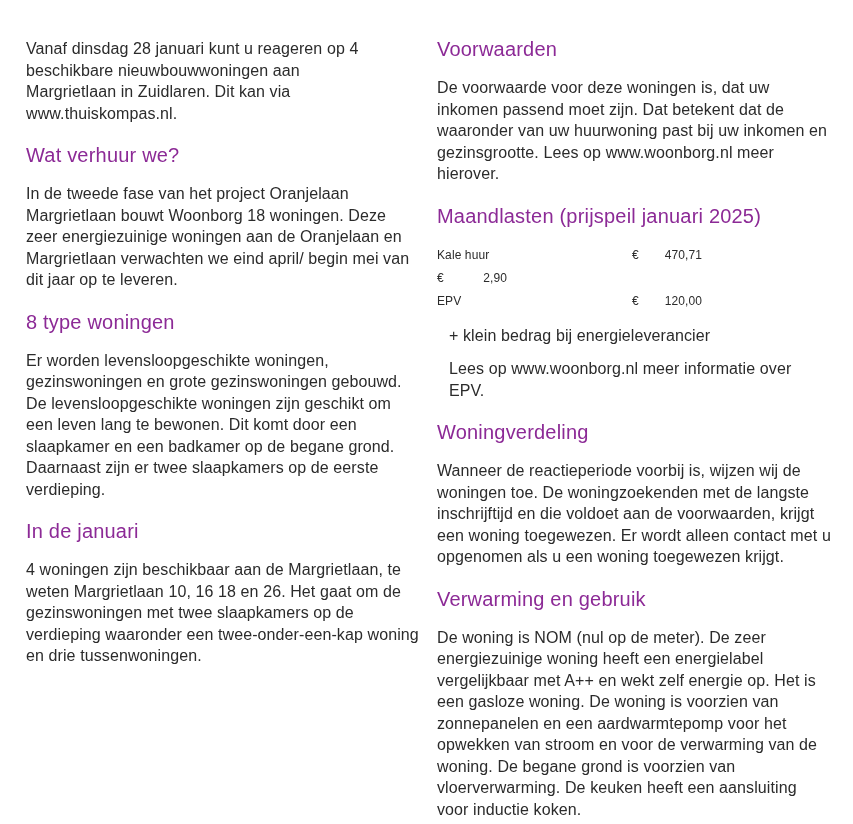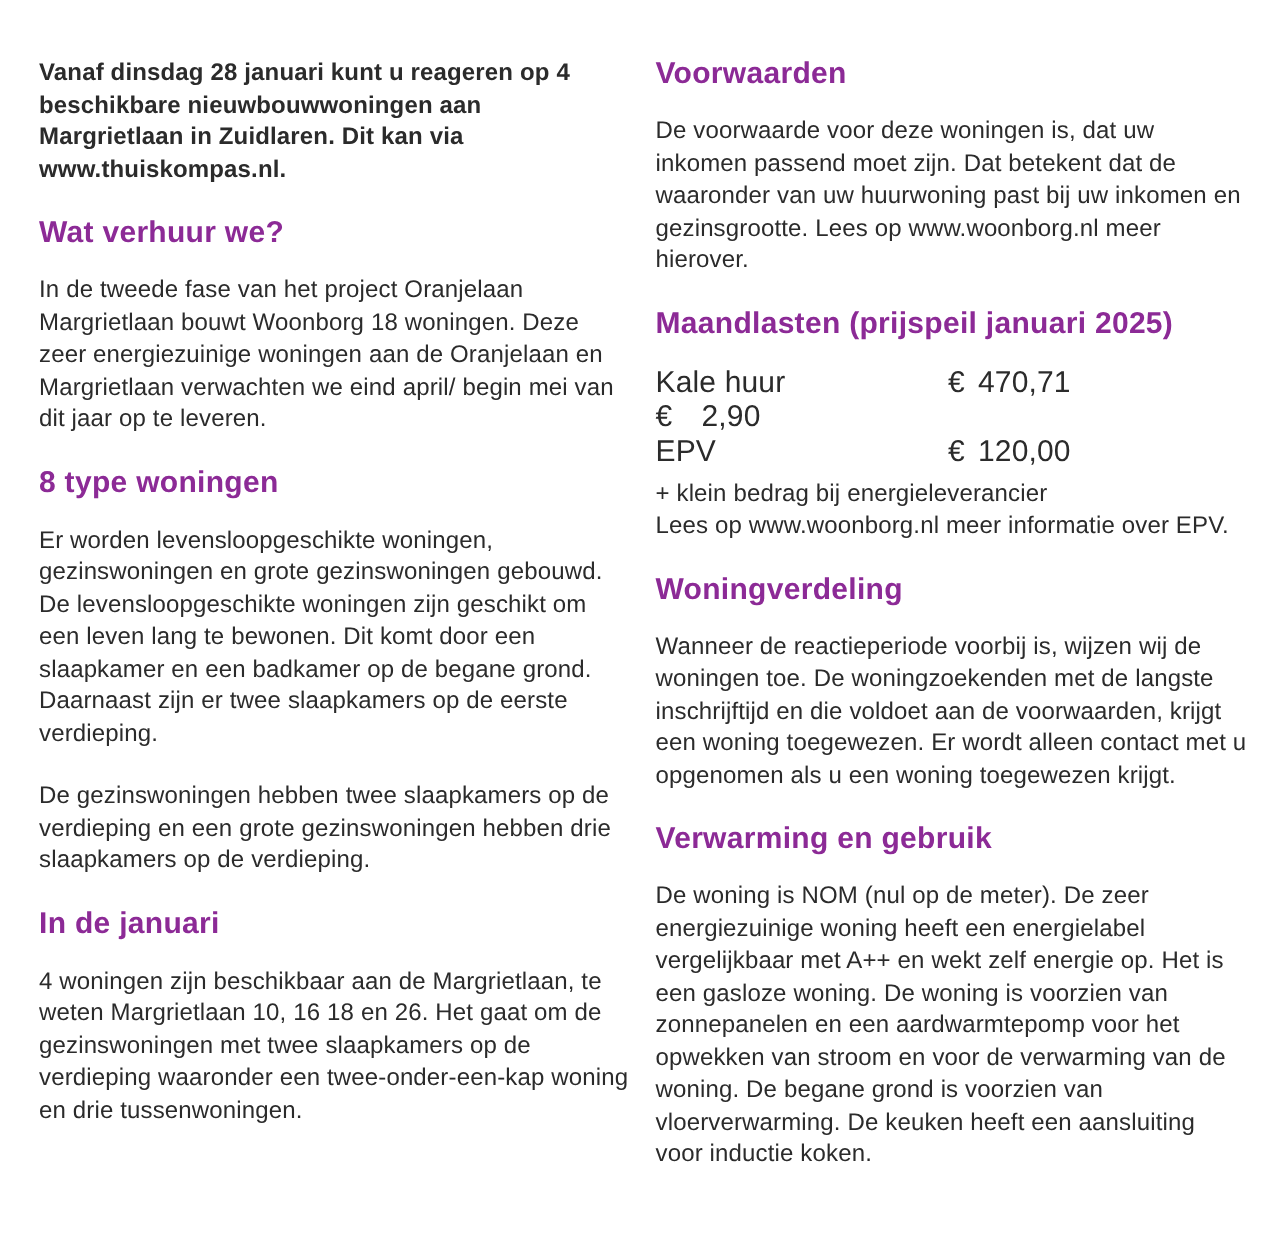"Vanaf dinsdag 28 januari kunt" .intro { font-weight: bold -> normal }
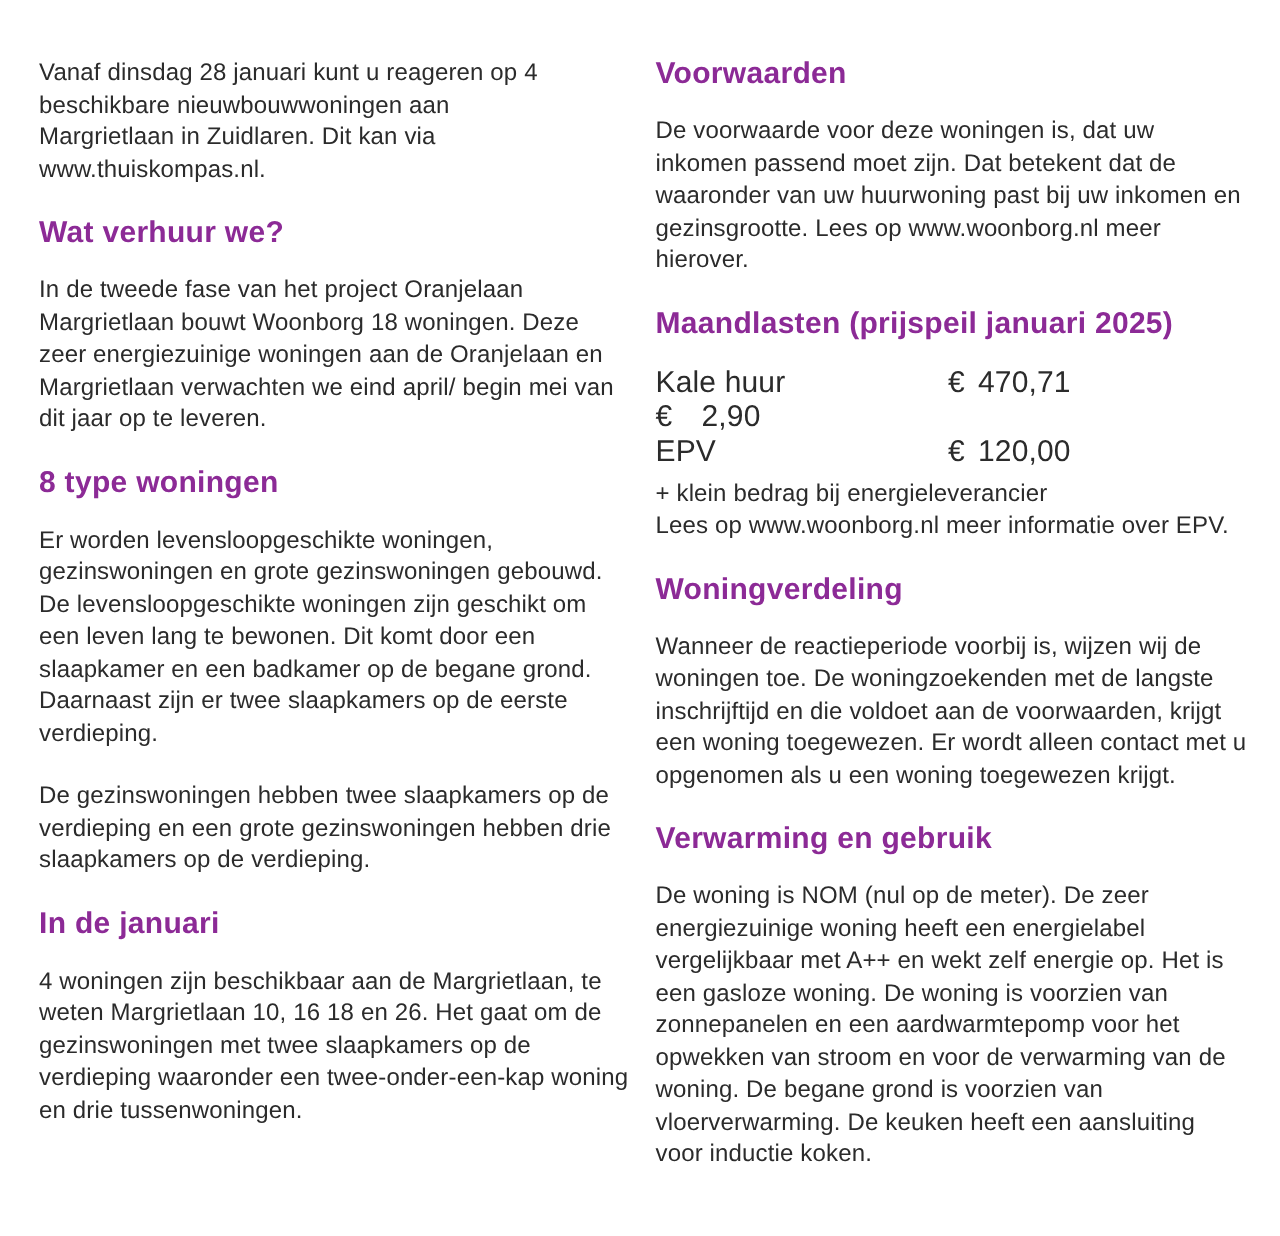"Voorwaarden" h2 { font-weight: bold -> normal }
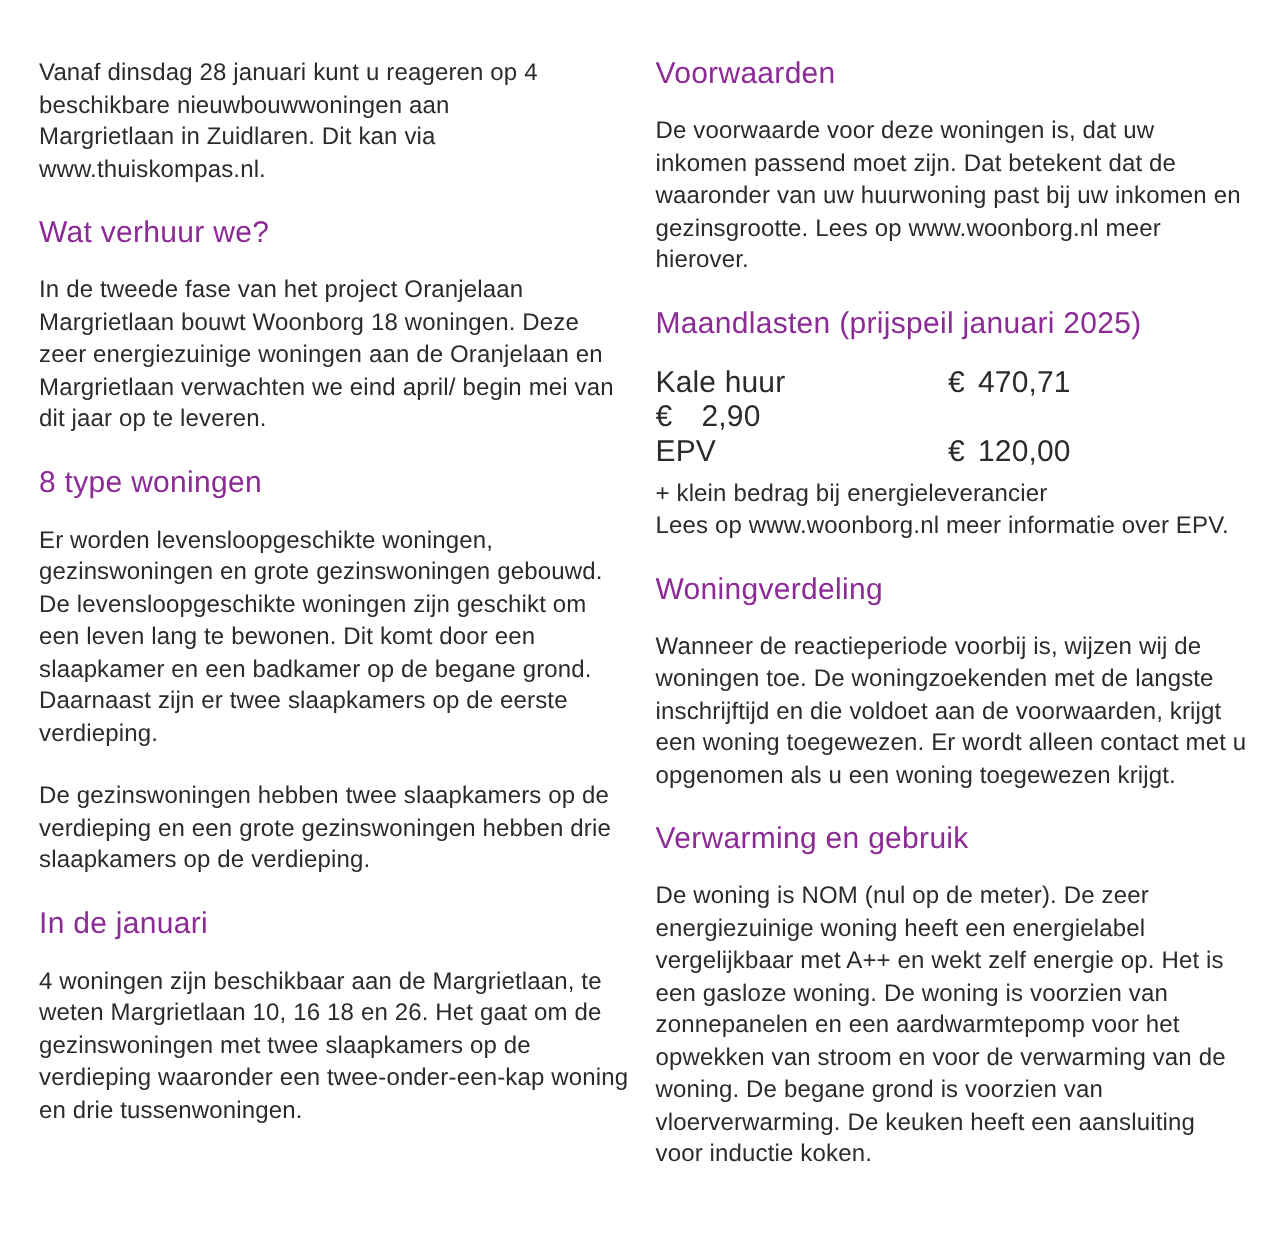"Kale huur" .cost-row { font-size: 20px -> 12px }
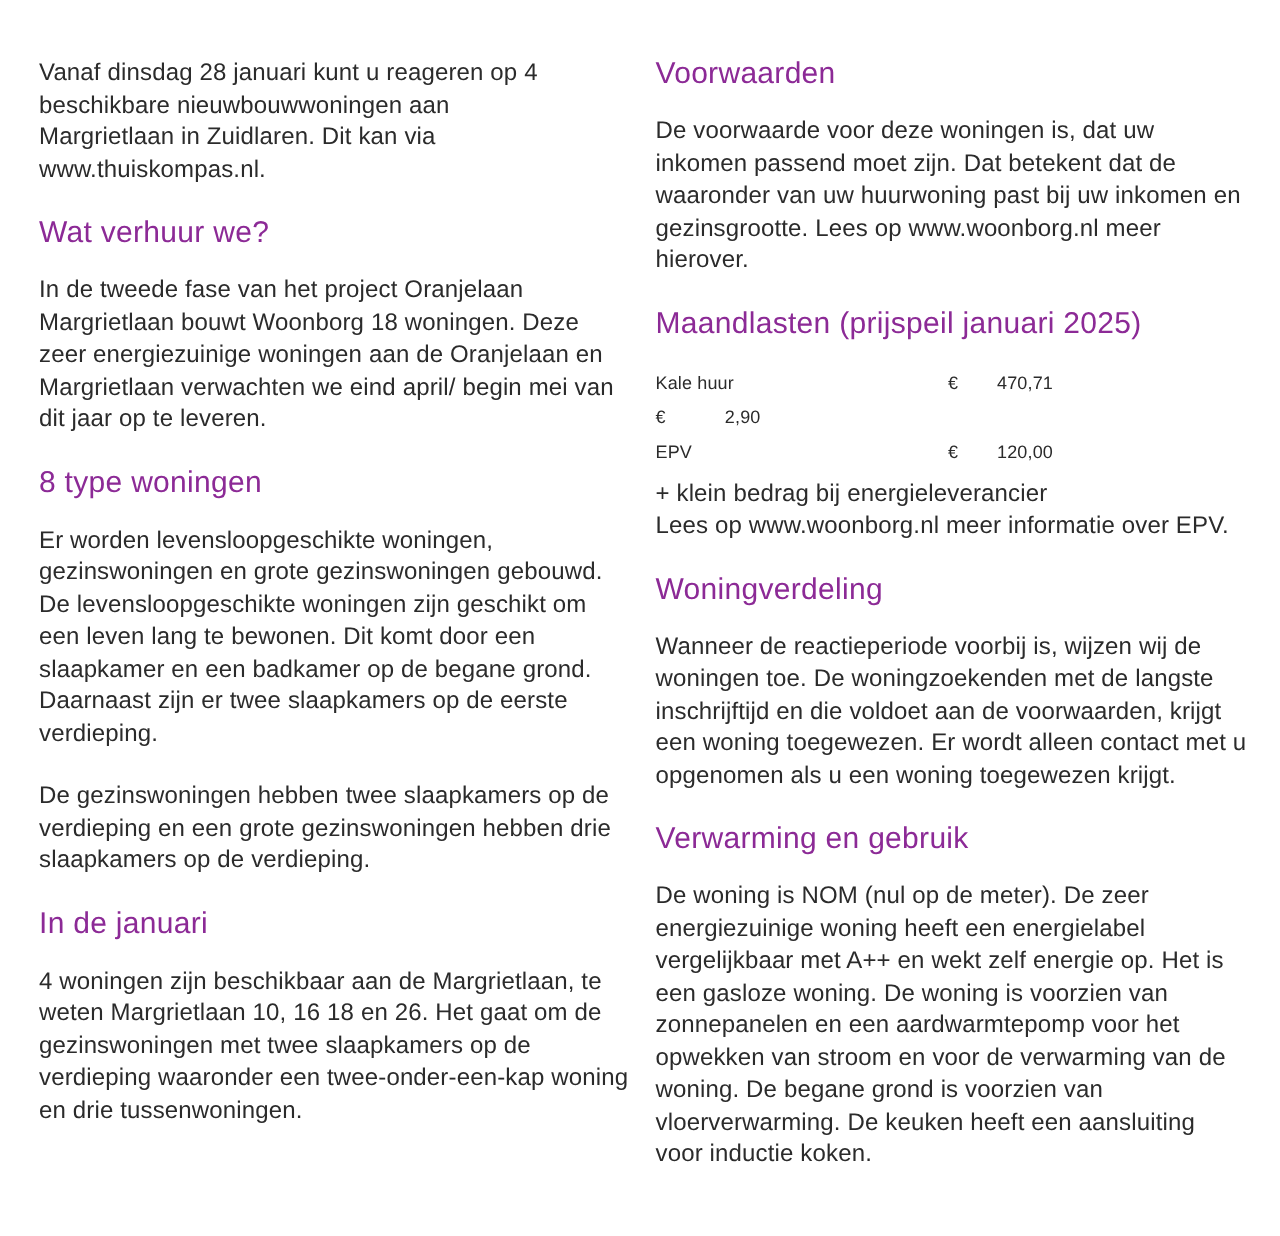"+ klein bedrag bij energieleverancier" .notes p { margin: 0 -> 12px }
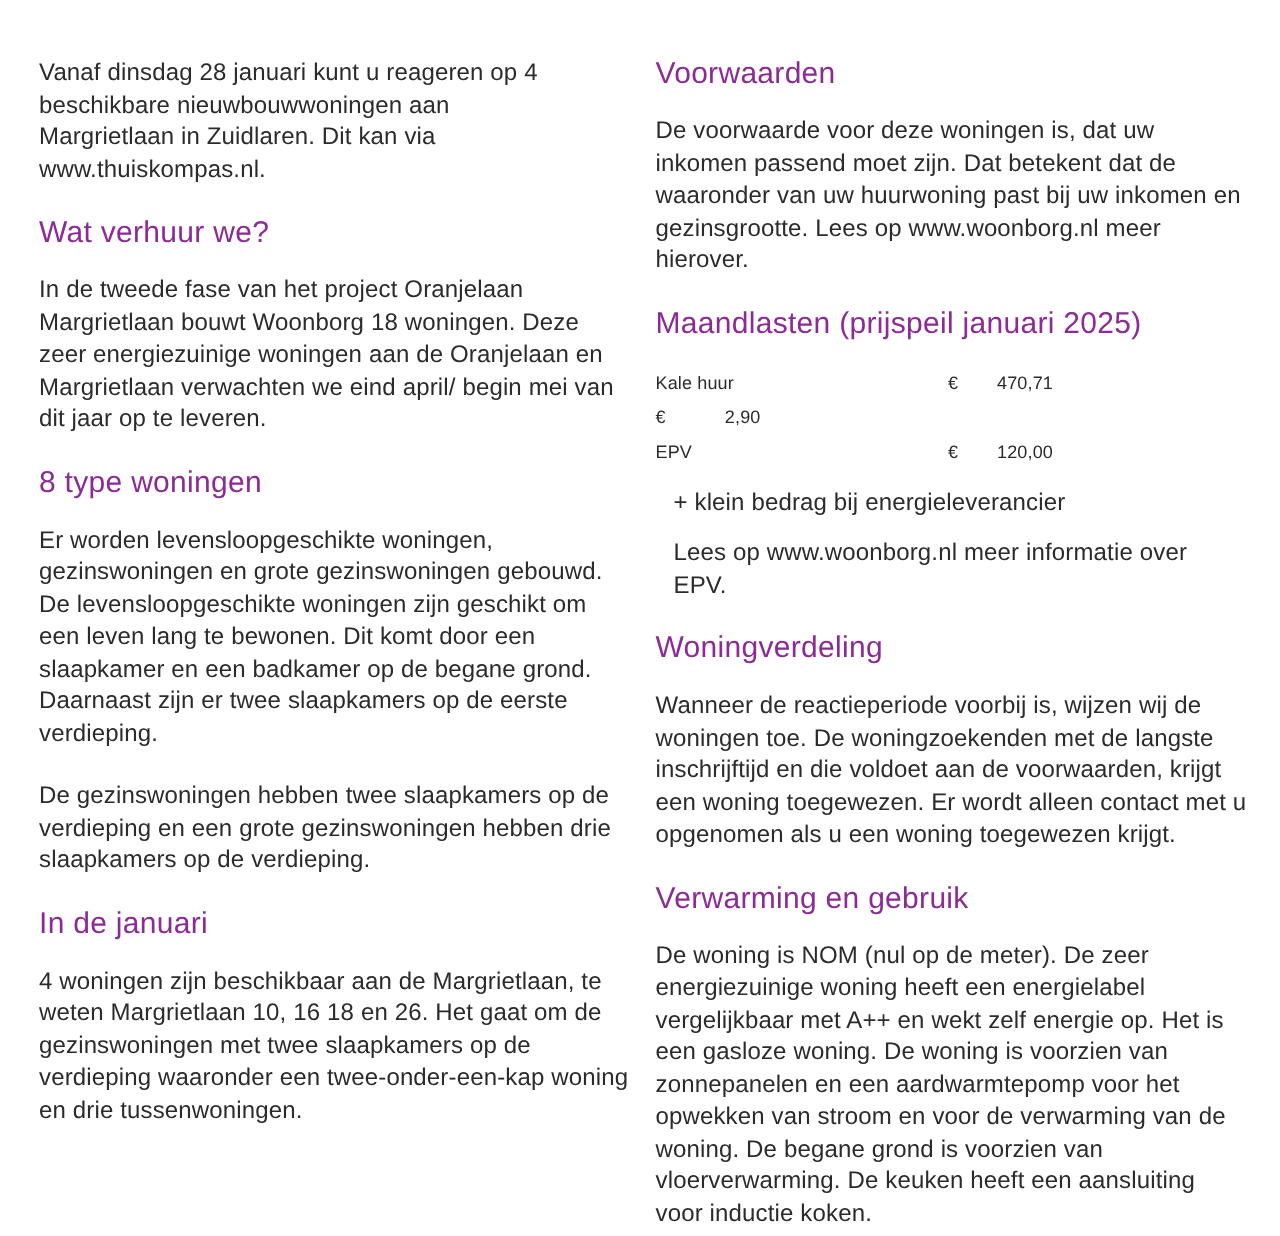"De gezinswoningen hebben twee" p { html: <p>De gezinswoningen hebben twee slaapkamers op de verdieping en een grote gezinswoningen hebben drie slaapkamers op de verdieping.</p> -> none }
